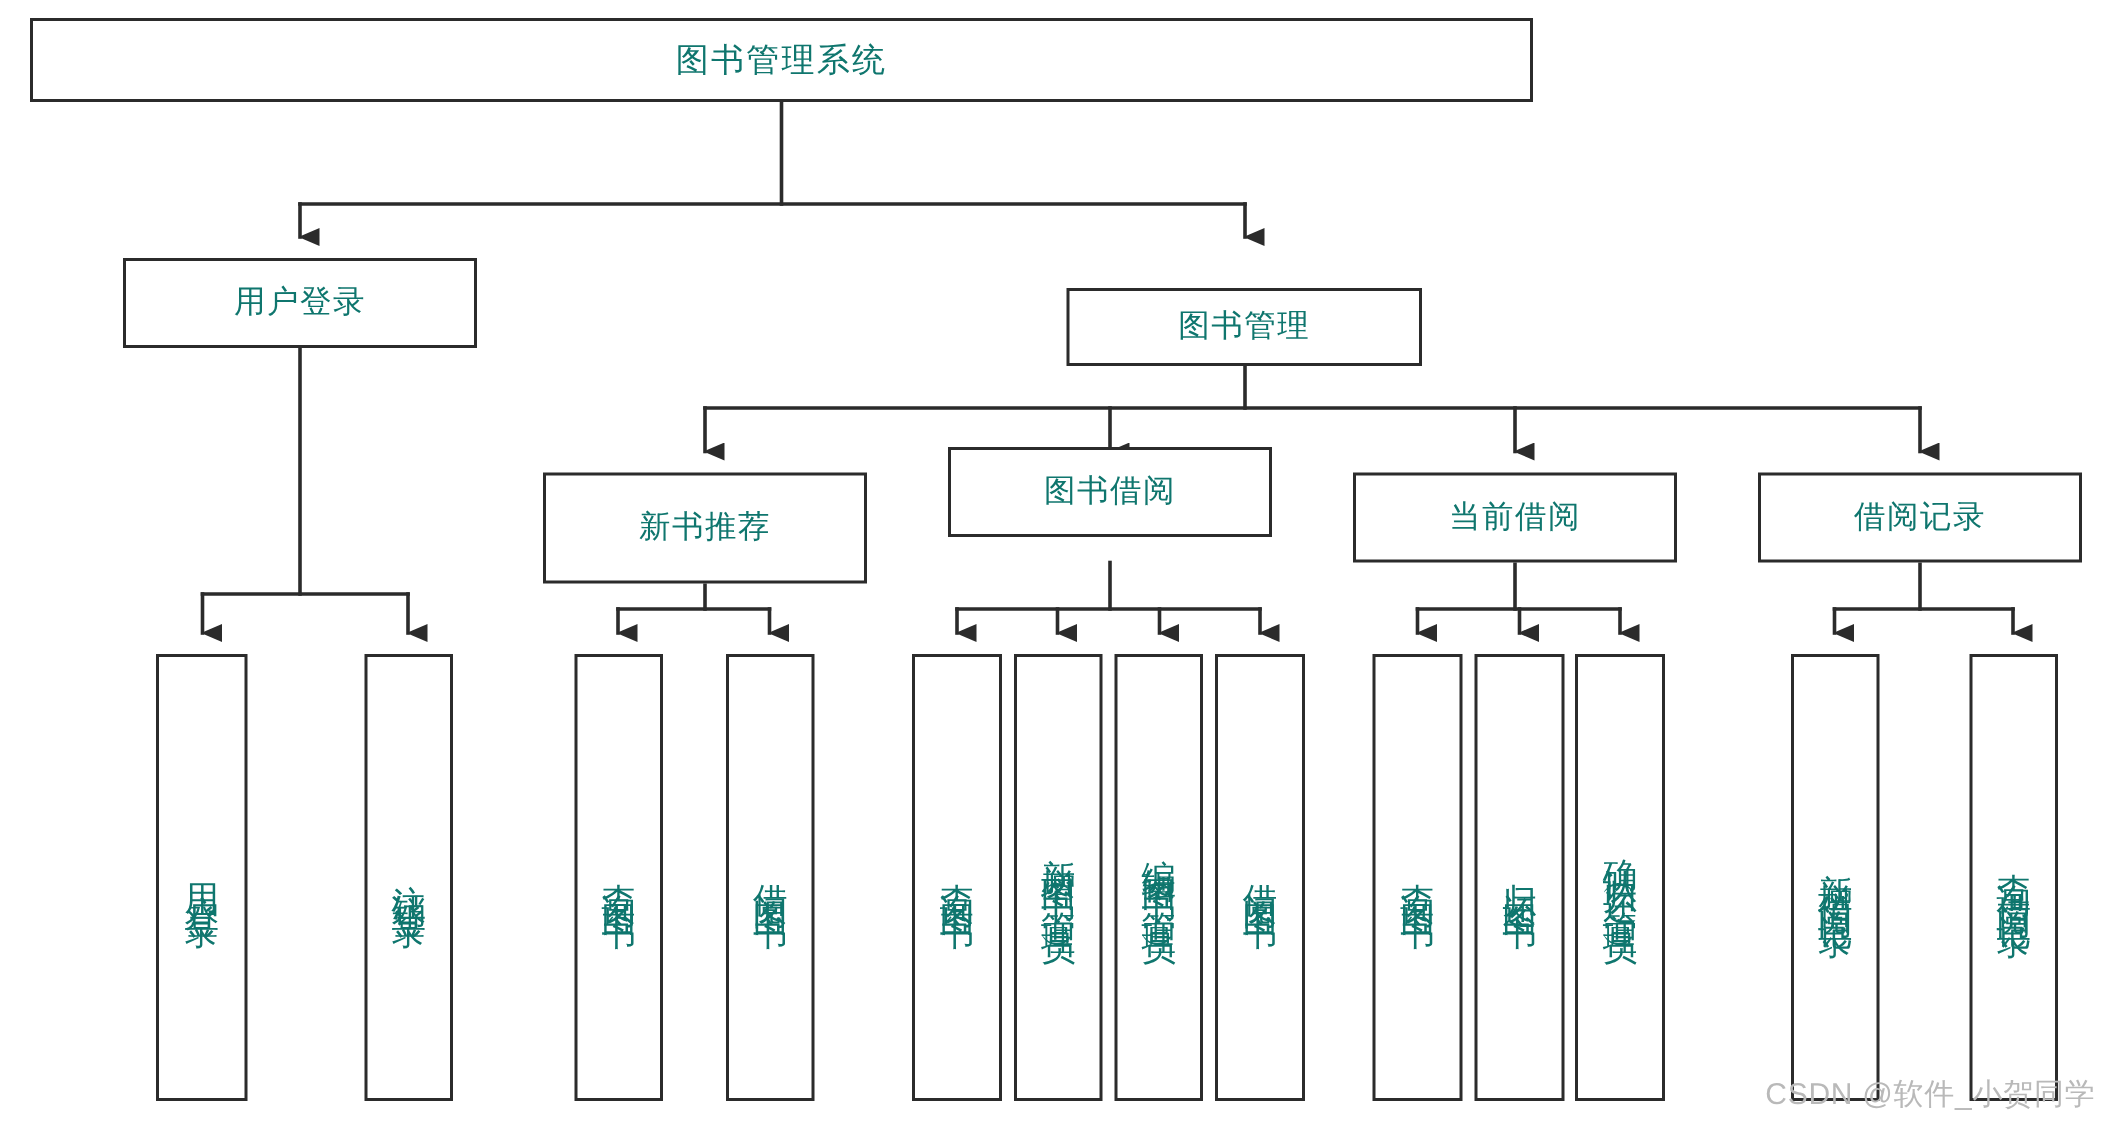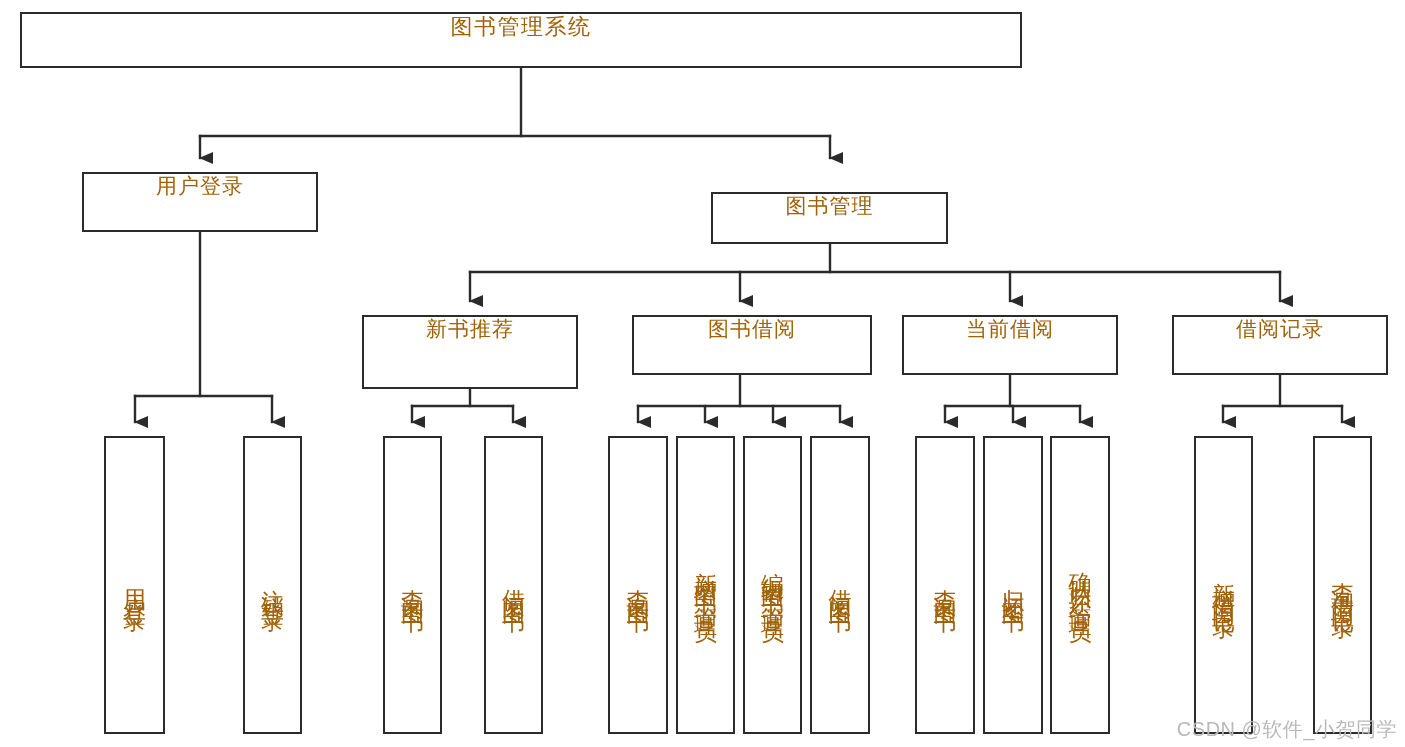"图书管理系统" .node { align-items: none -> center; color: #a16207 -> #0f766e }
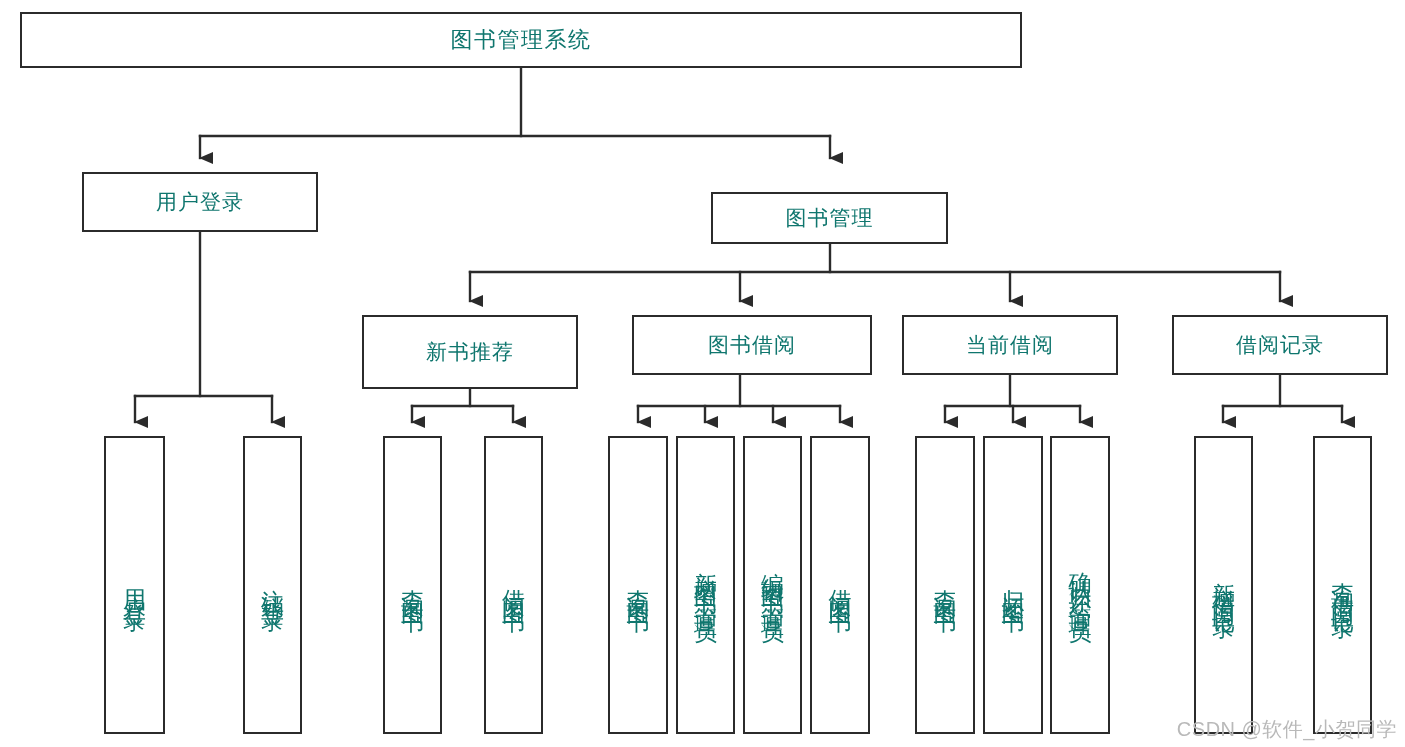"图书借阅" div.node { top: 315px -> 298px; width: 240px -> 216px }
